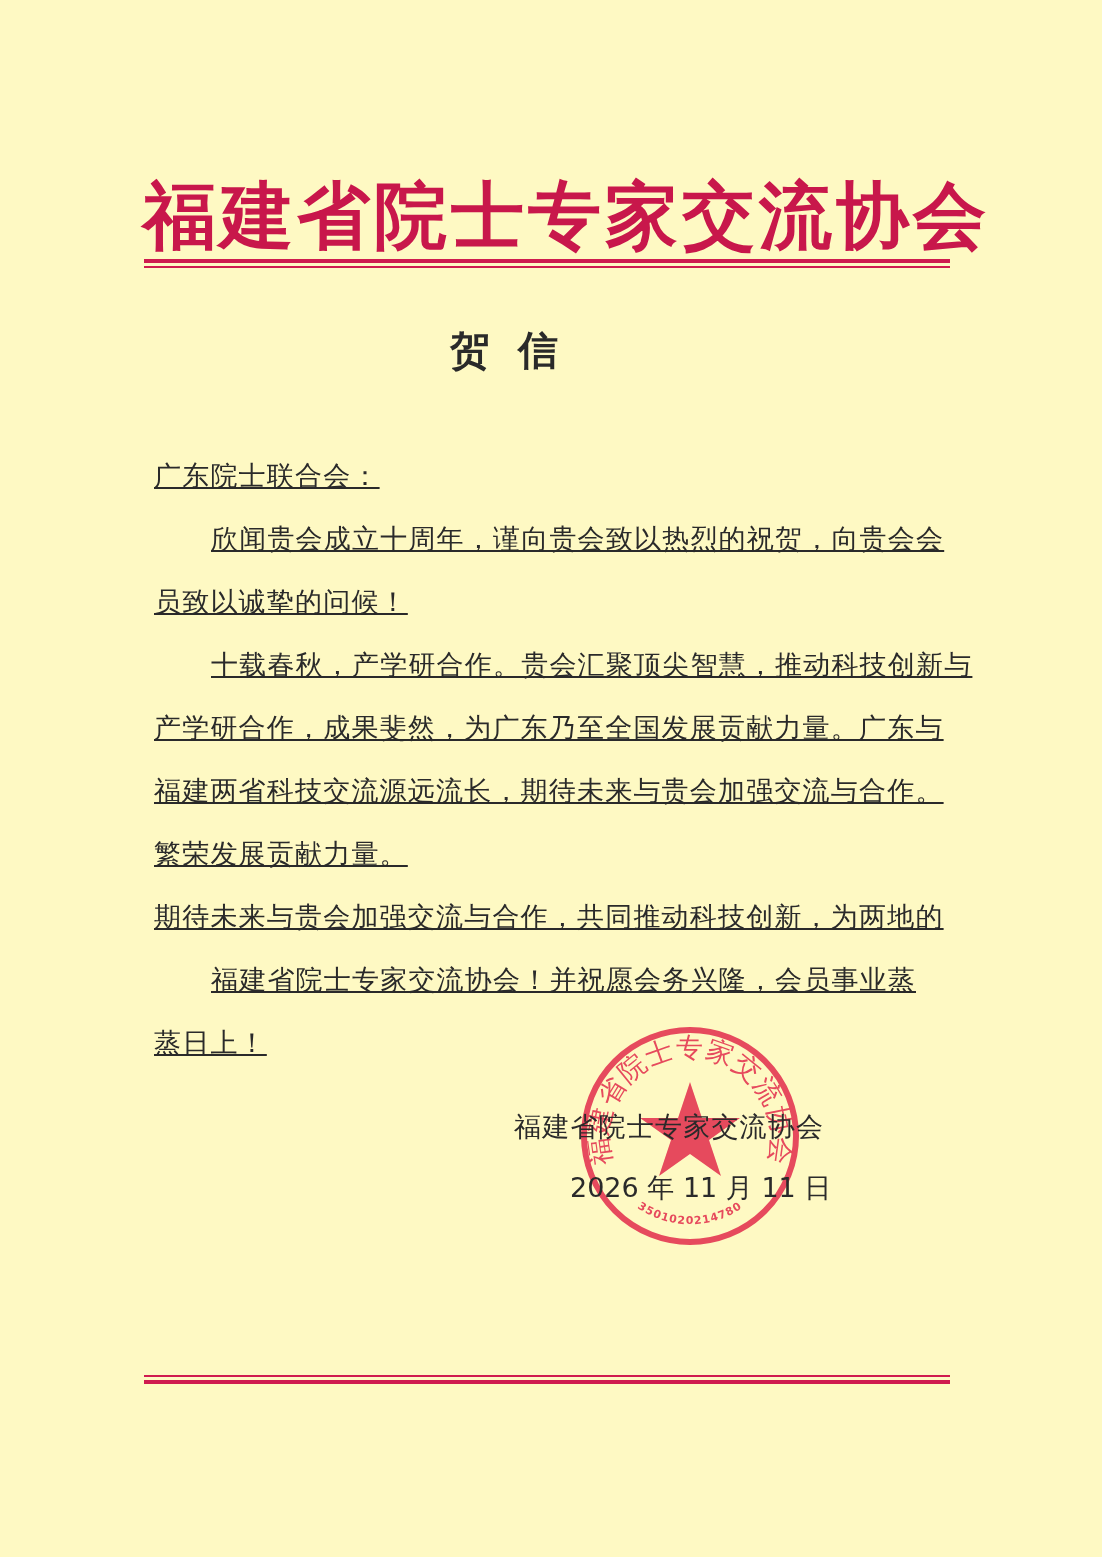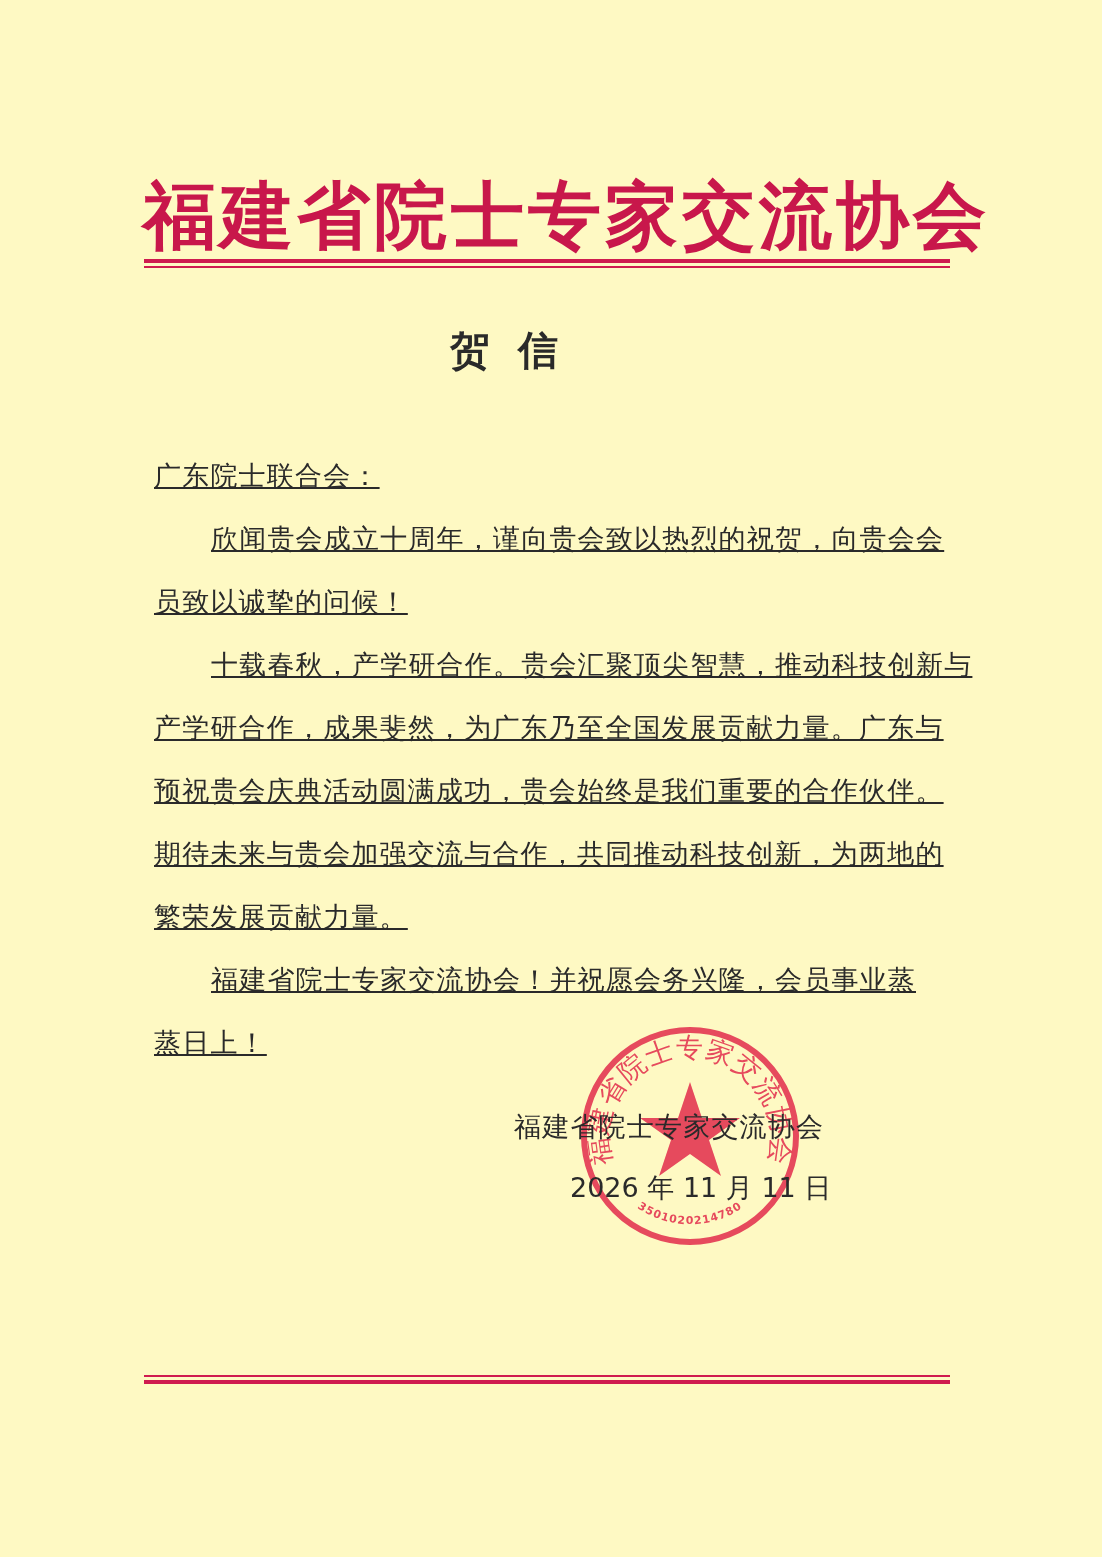"预祝贵会庆典活动圆满成功，贵会始终是我们重要的合作伙伴。" p { text: 预祝贵会庆典活动圆满成功，贵会始终是我们重要的合作伙伴 -> 福建两省科技交流源远流长，期待未来与贵会加强交流与合作 }
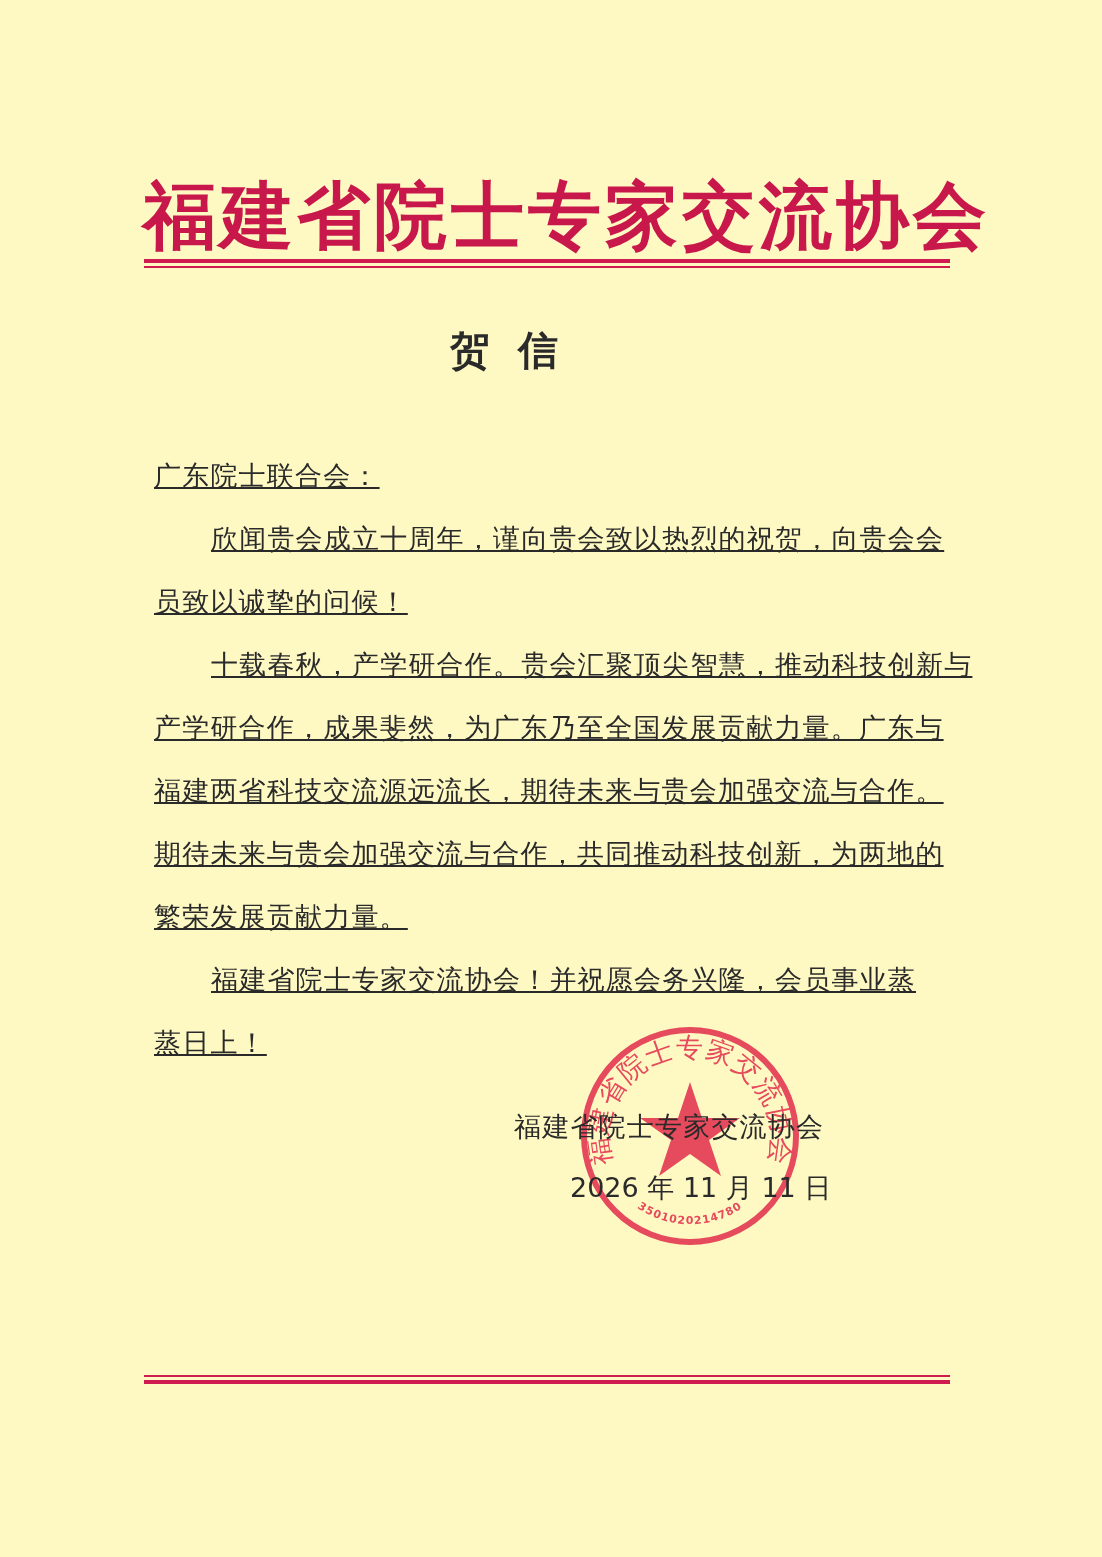"期待未来与贵会加强交流与合作，共同推动科技创新，为两地的" p { order: before "繁荣发展贡献力量。" -> after "繁荣发展贡献力量。" }
